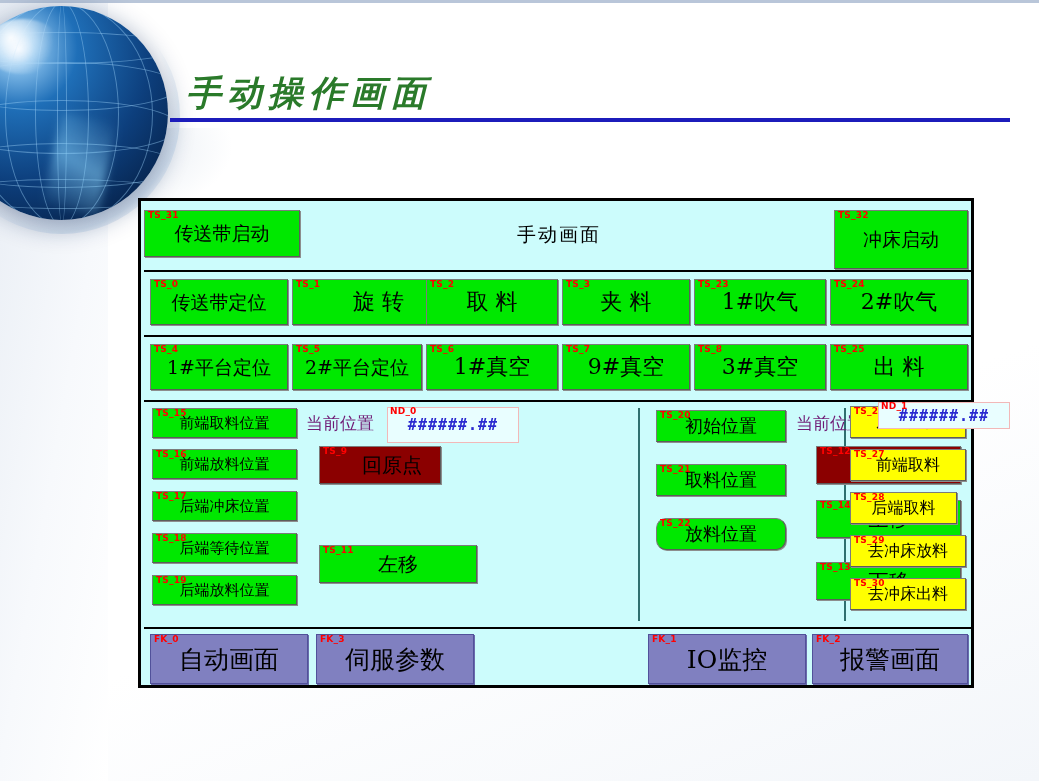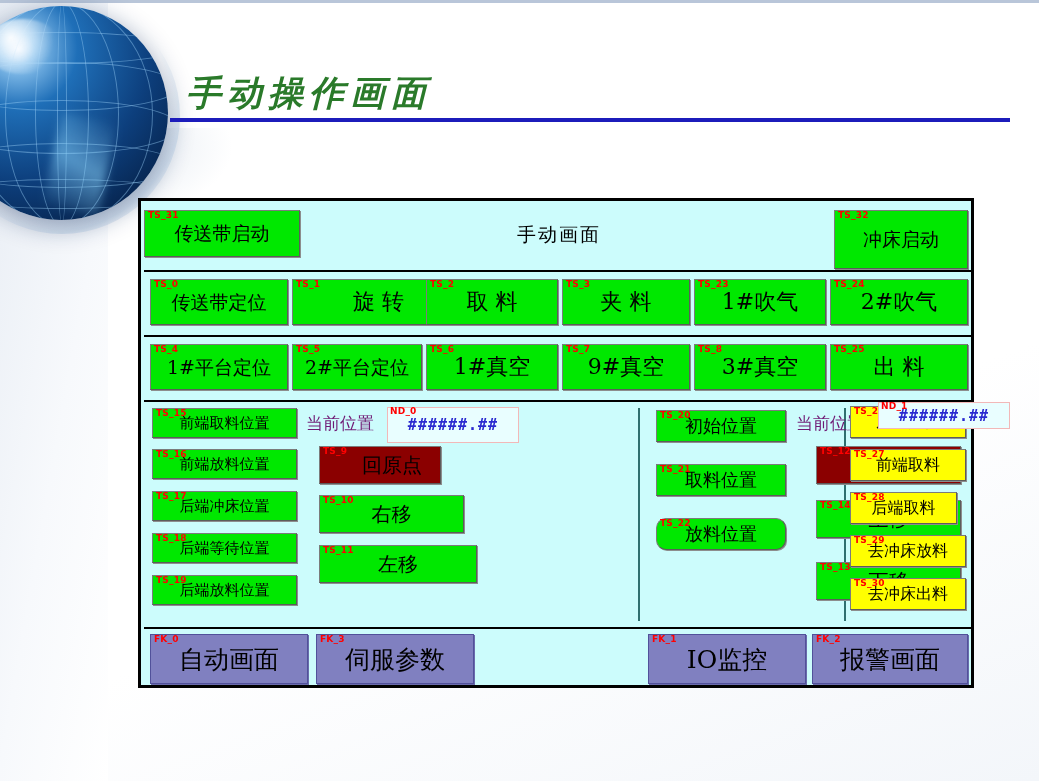"TS_10" div.btn { html: <div> <span>TS_10</span> <span>右移</span> </div> -> none }
